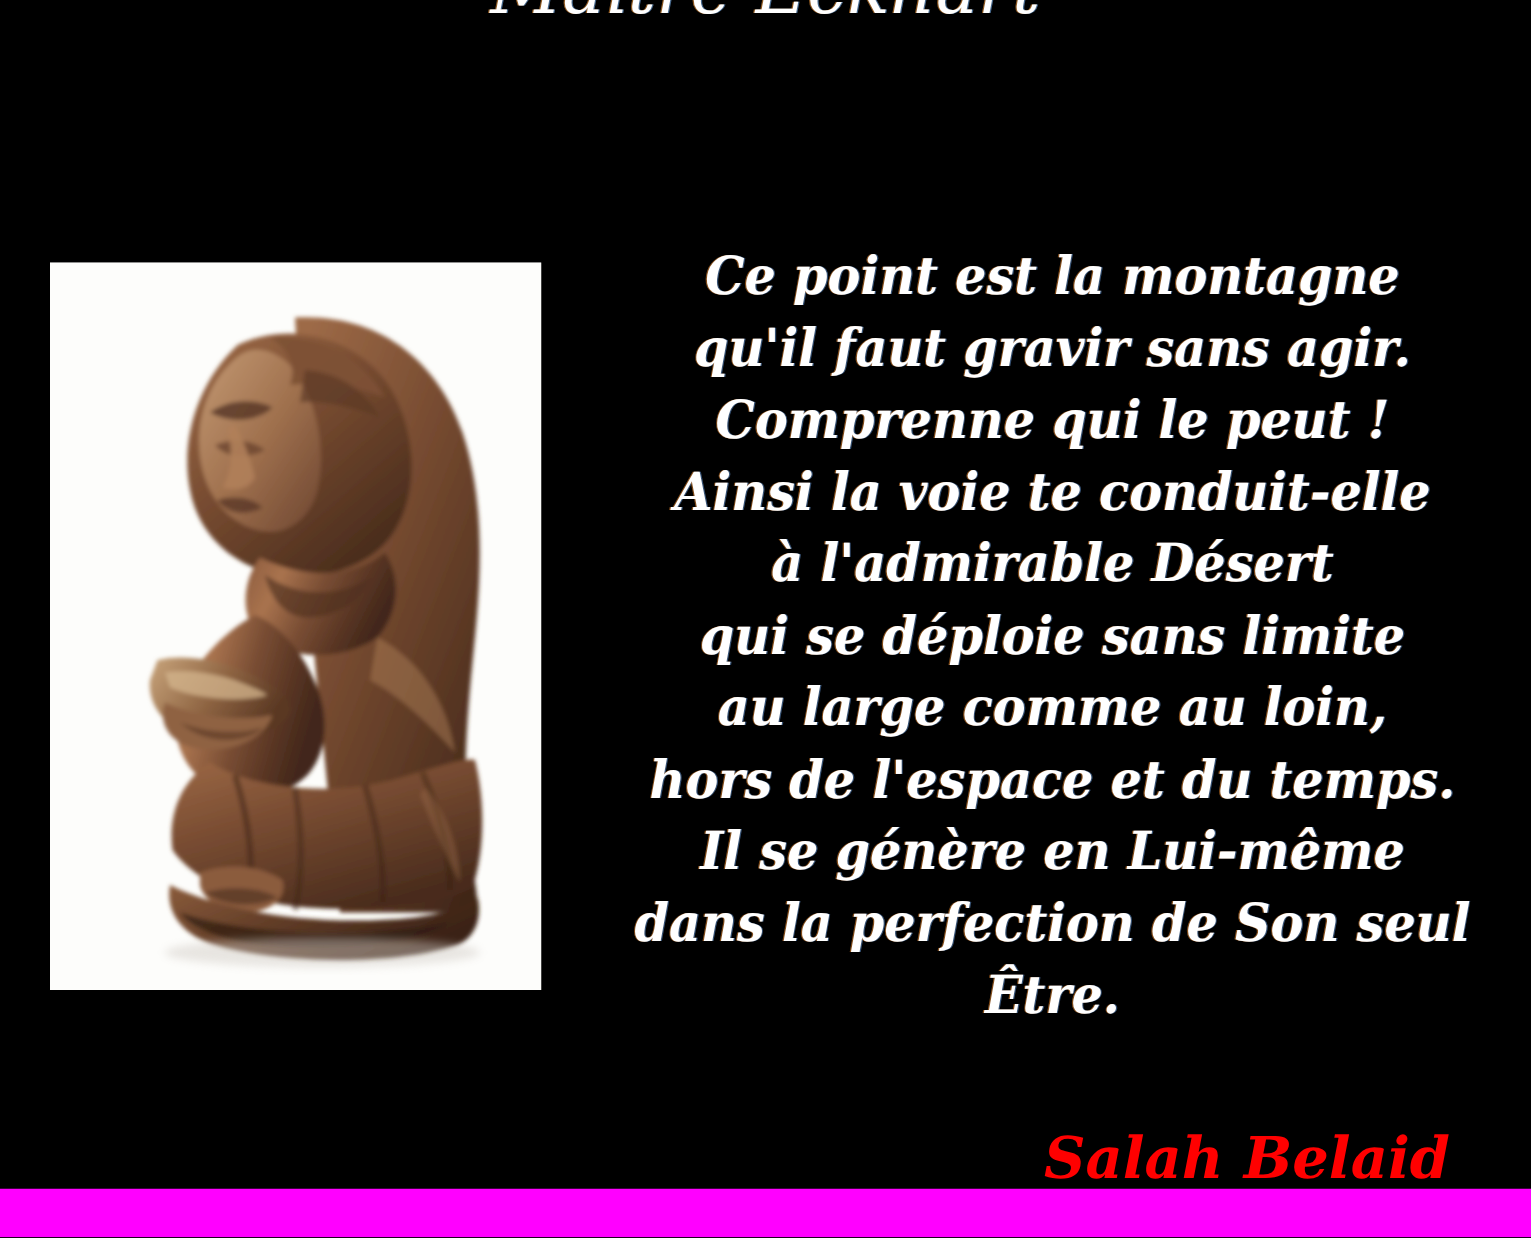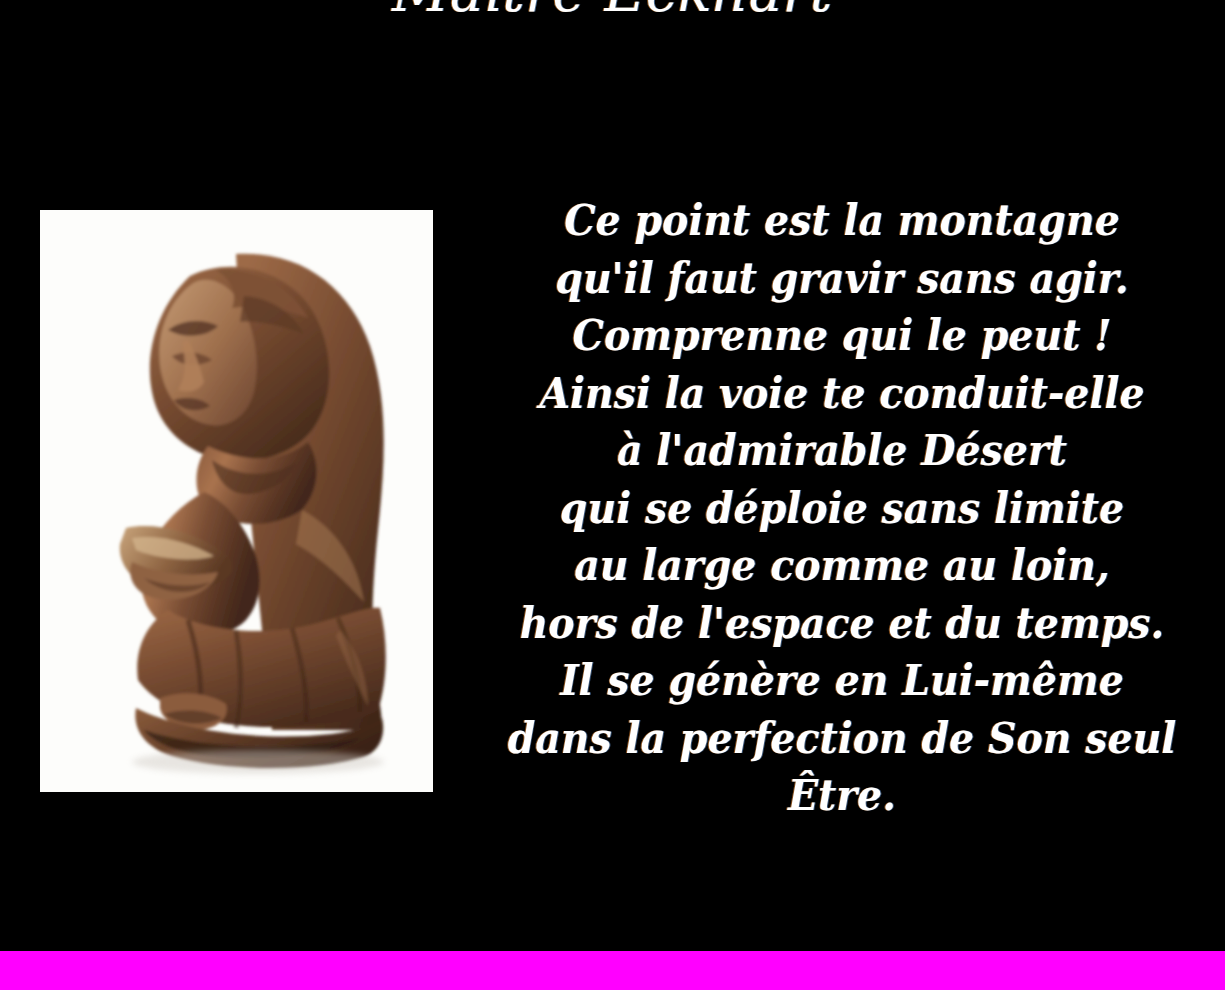"Salah Belaid" div { html: none -> <div>Salah Belaid</div> }
